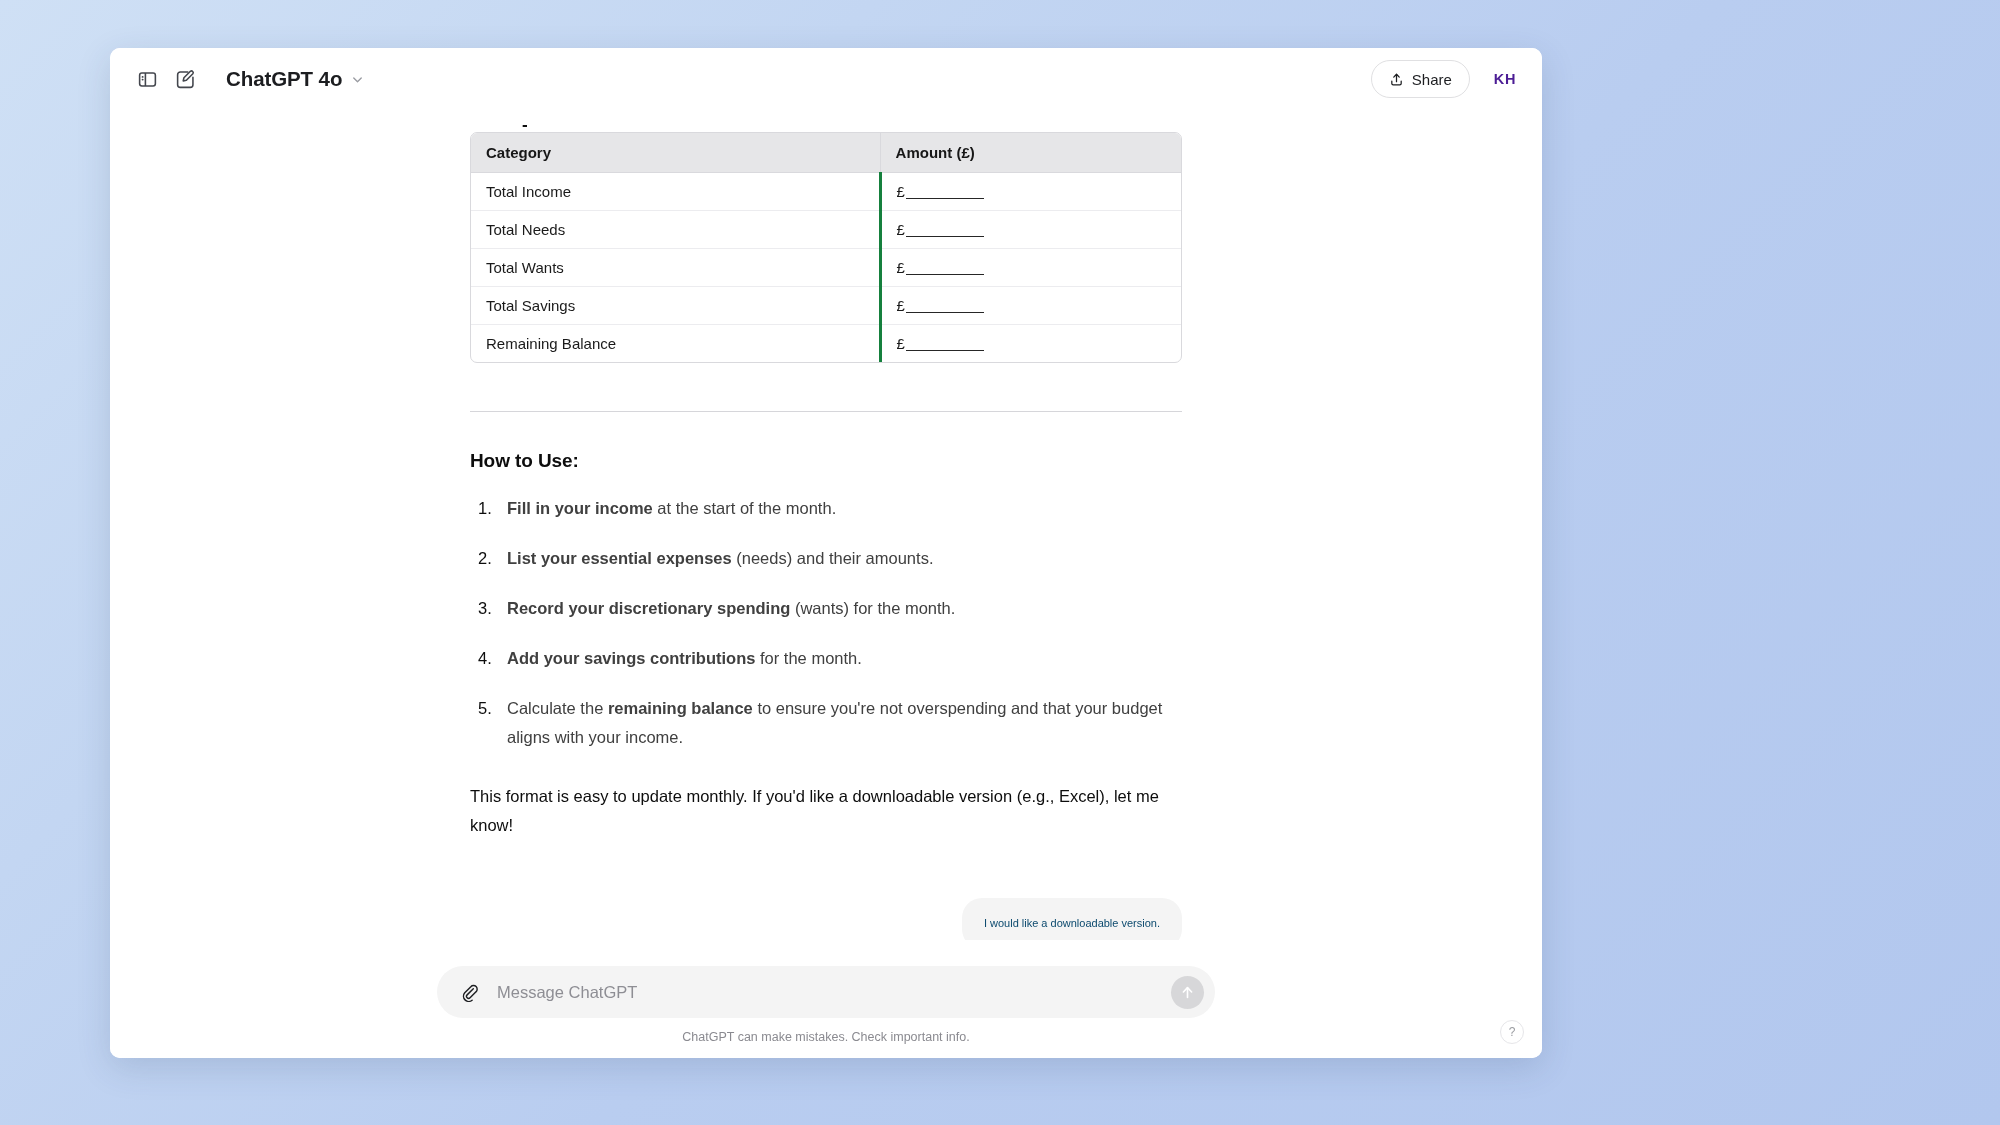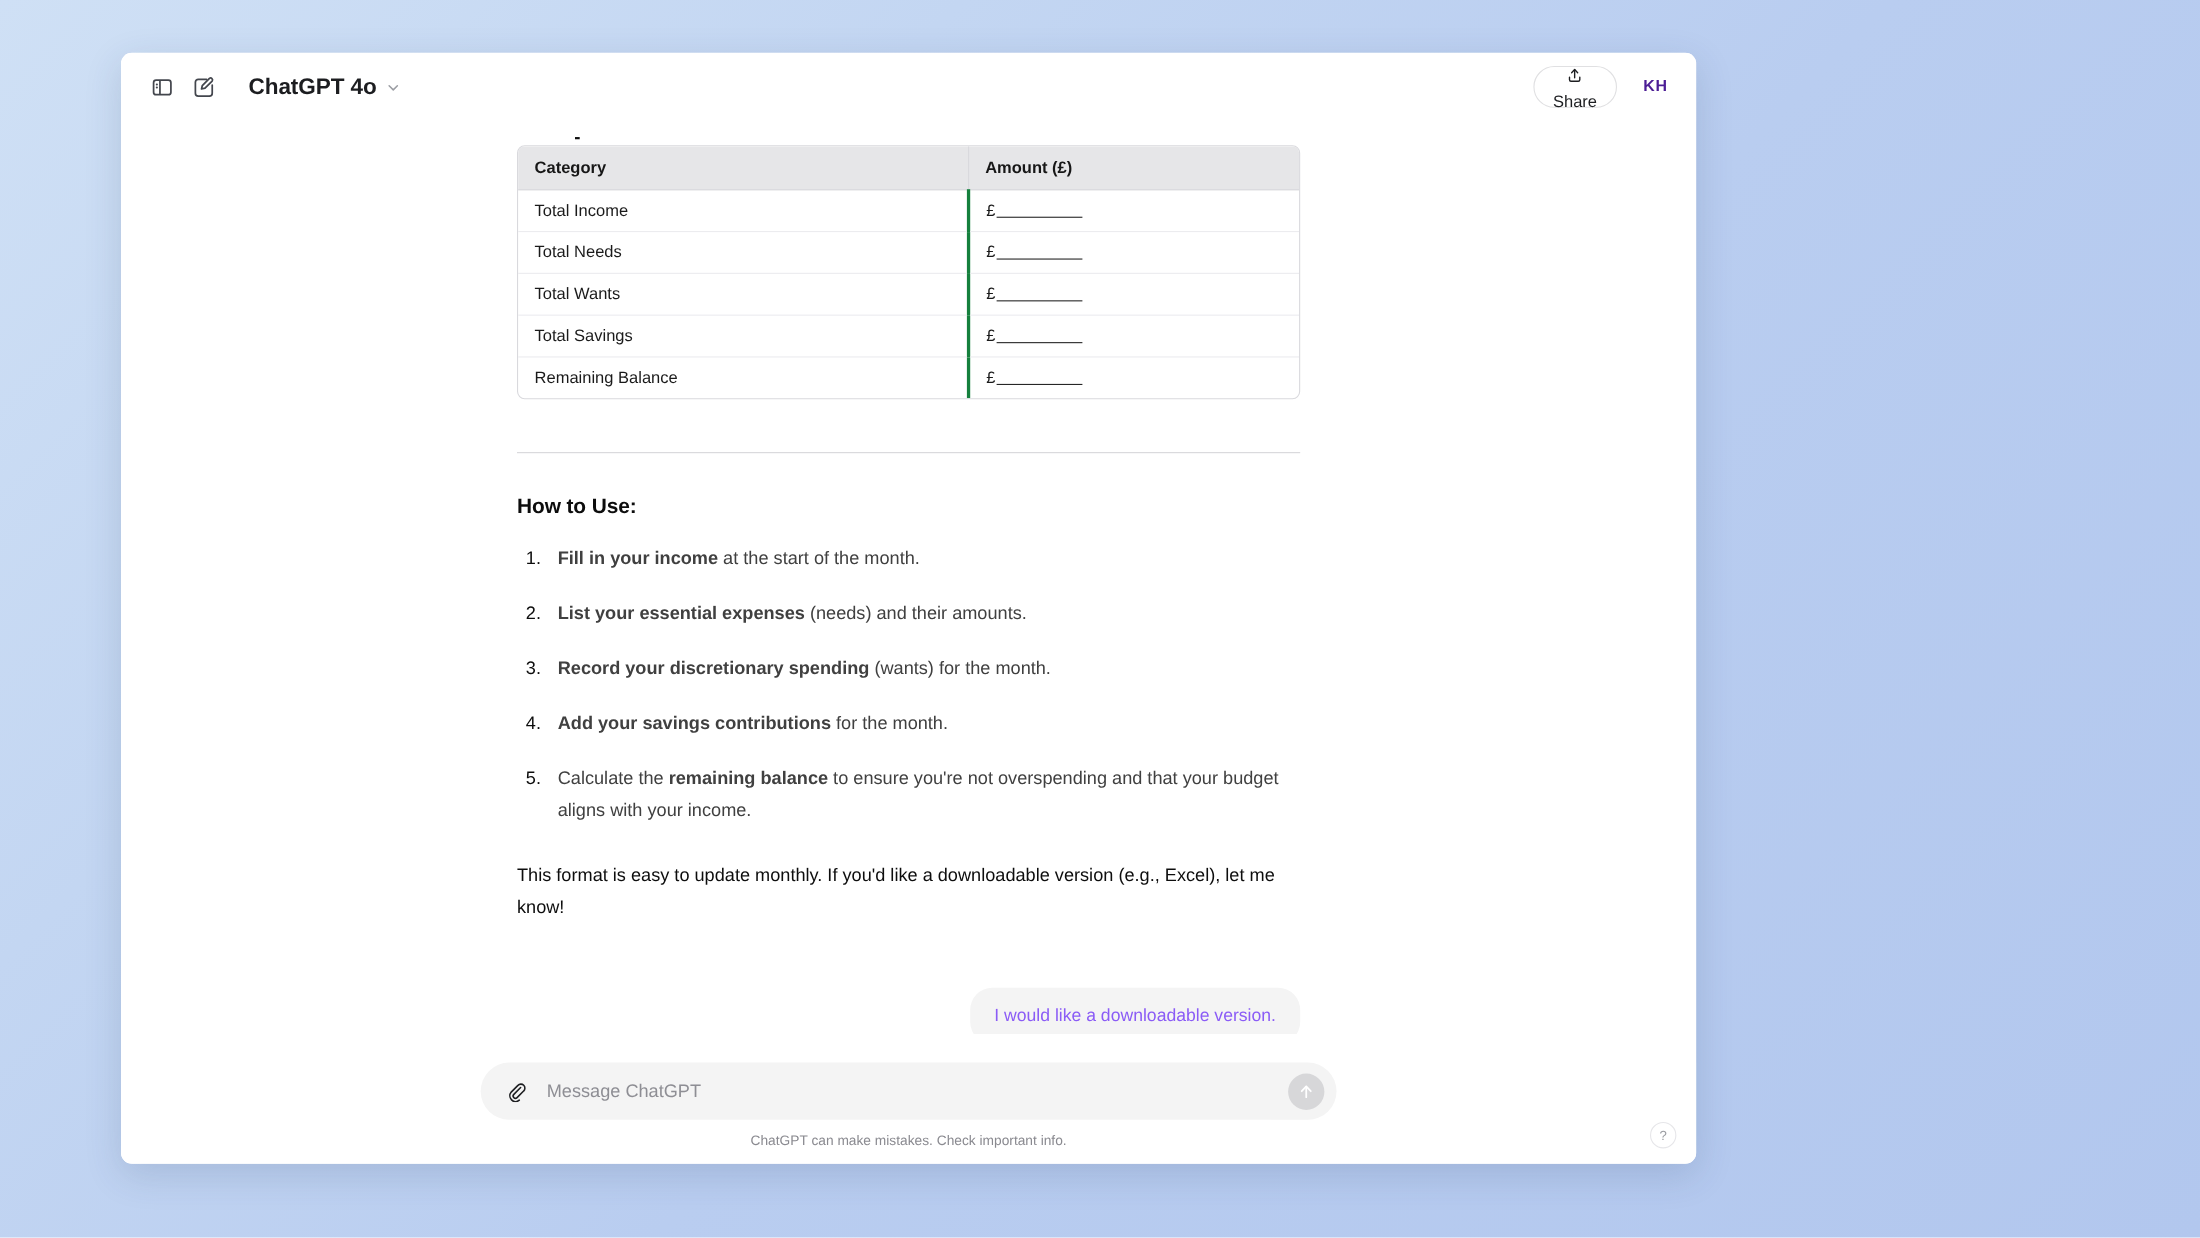"Share" #share-button { flex-direction: column -> none }
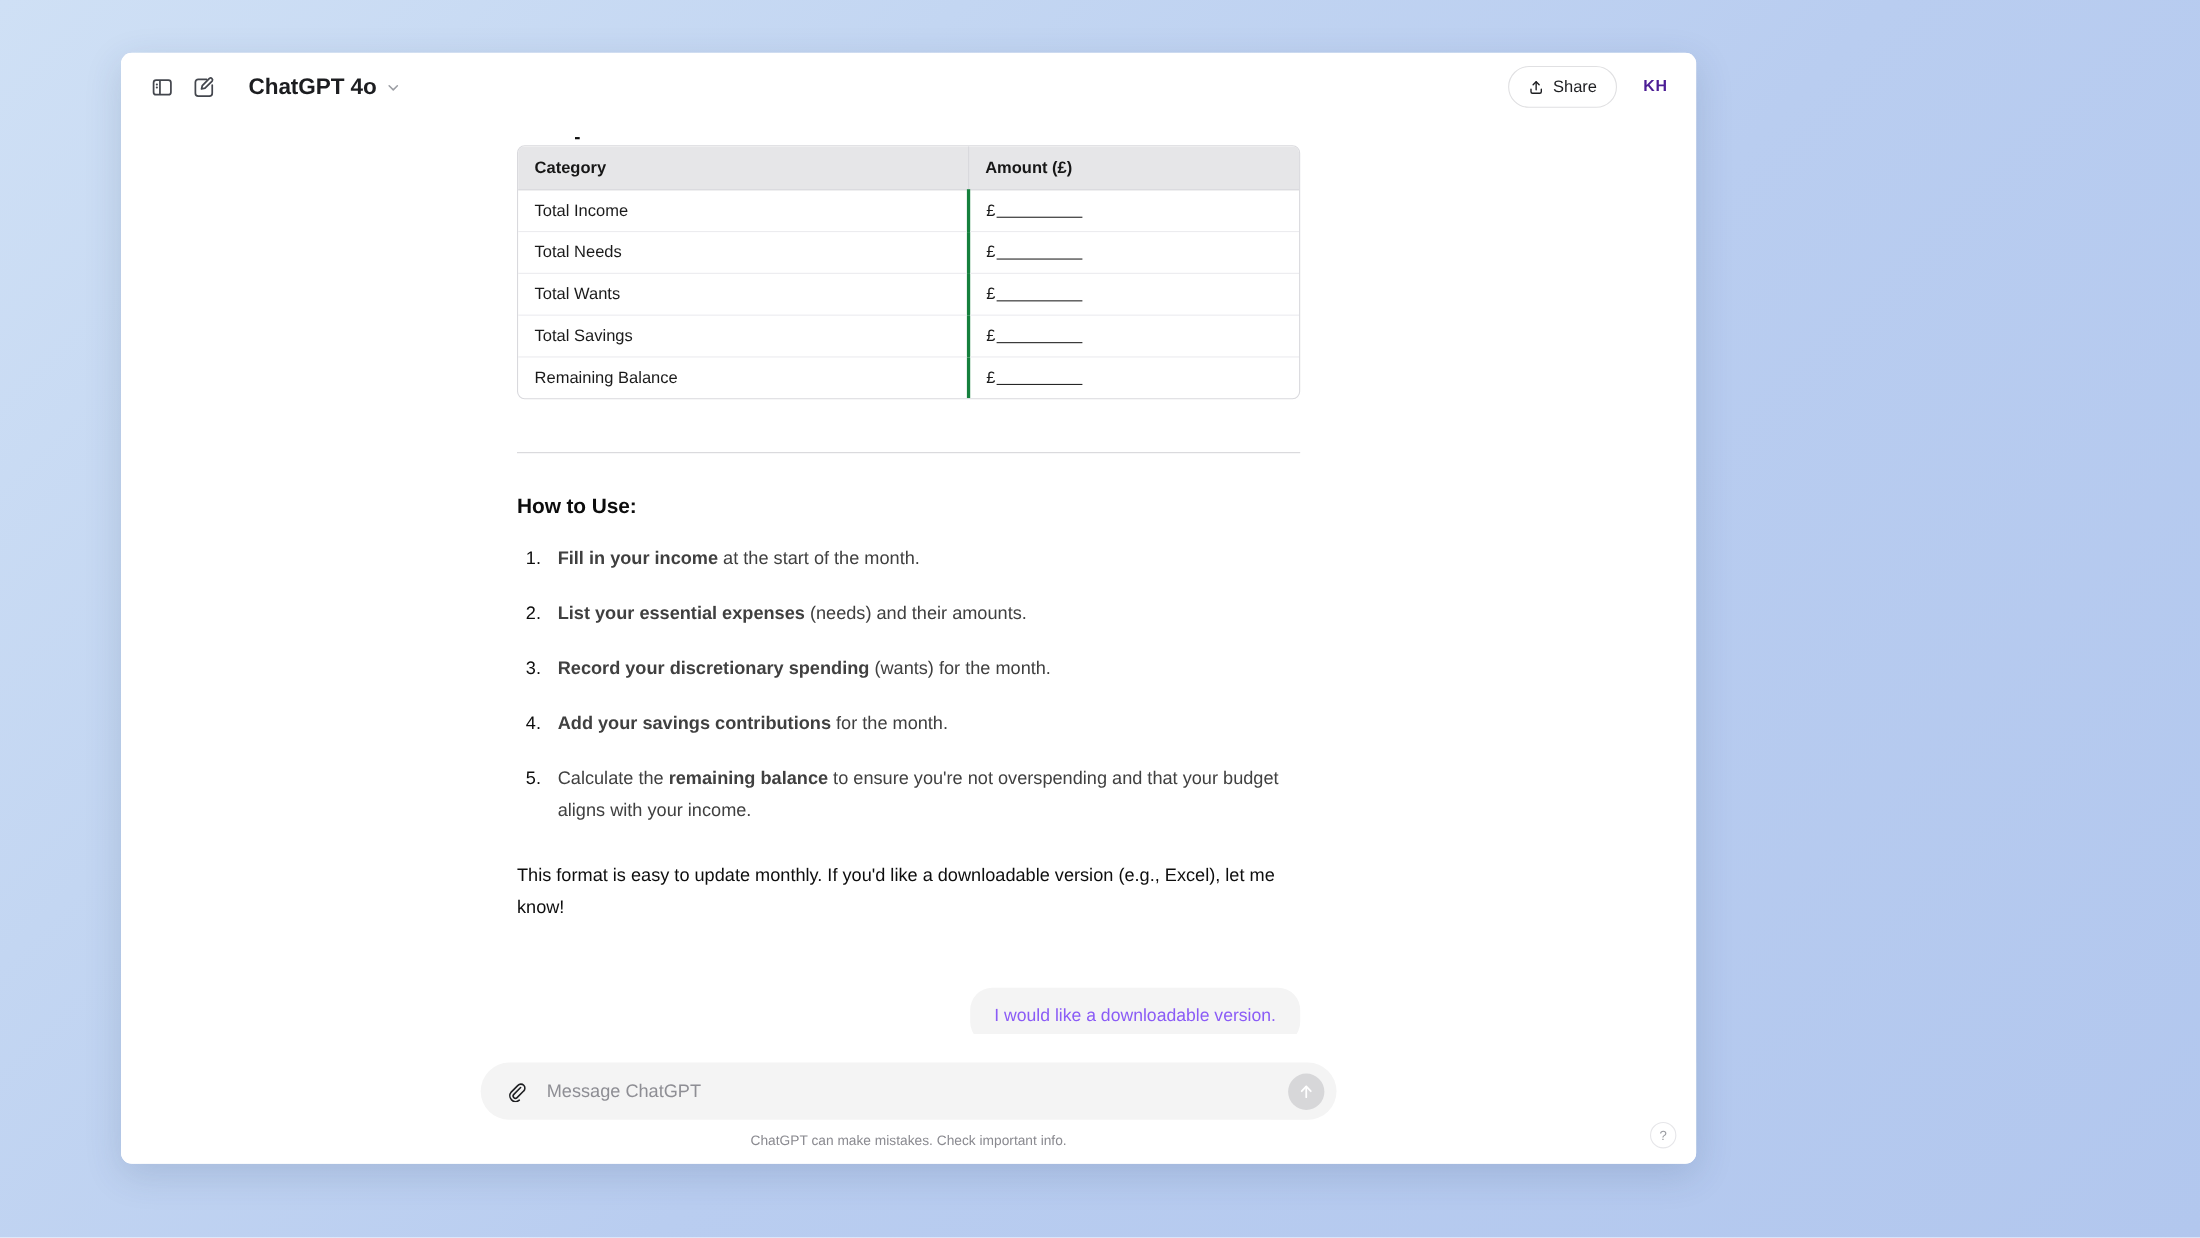"I would like a downloadable" #user-bubble { color: #8b5cf6 -> #0c4a6e; font-size: 16px -> 11px }
